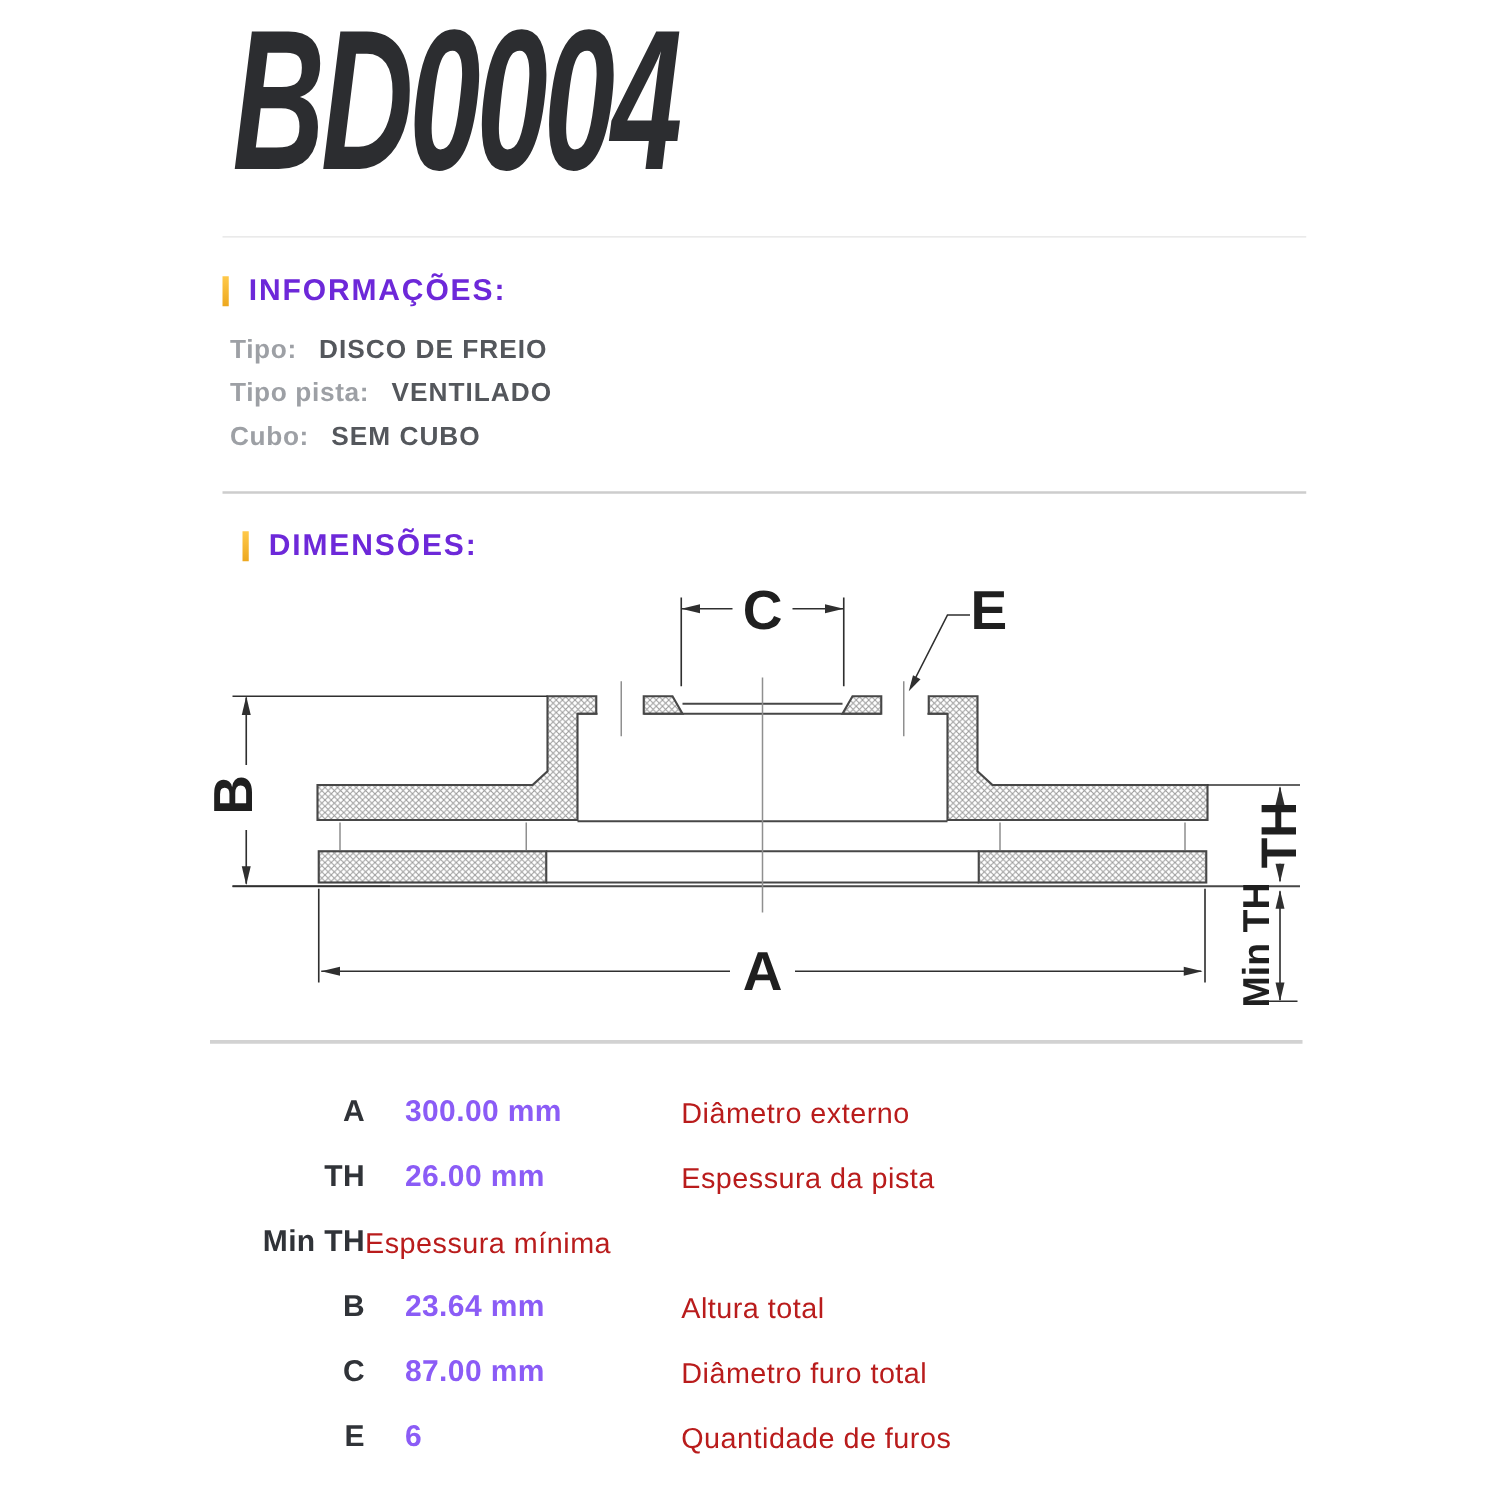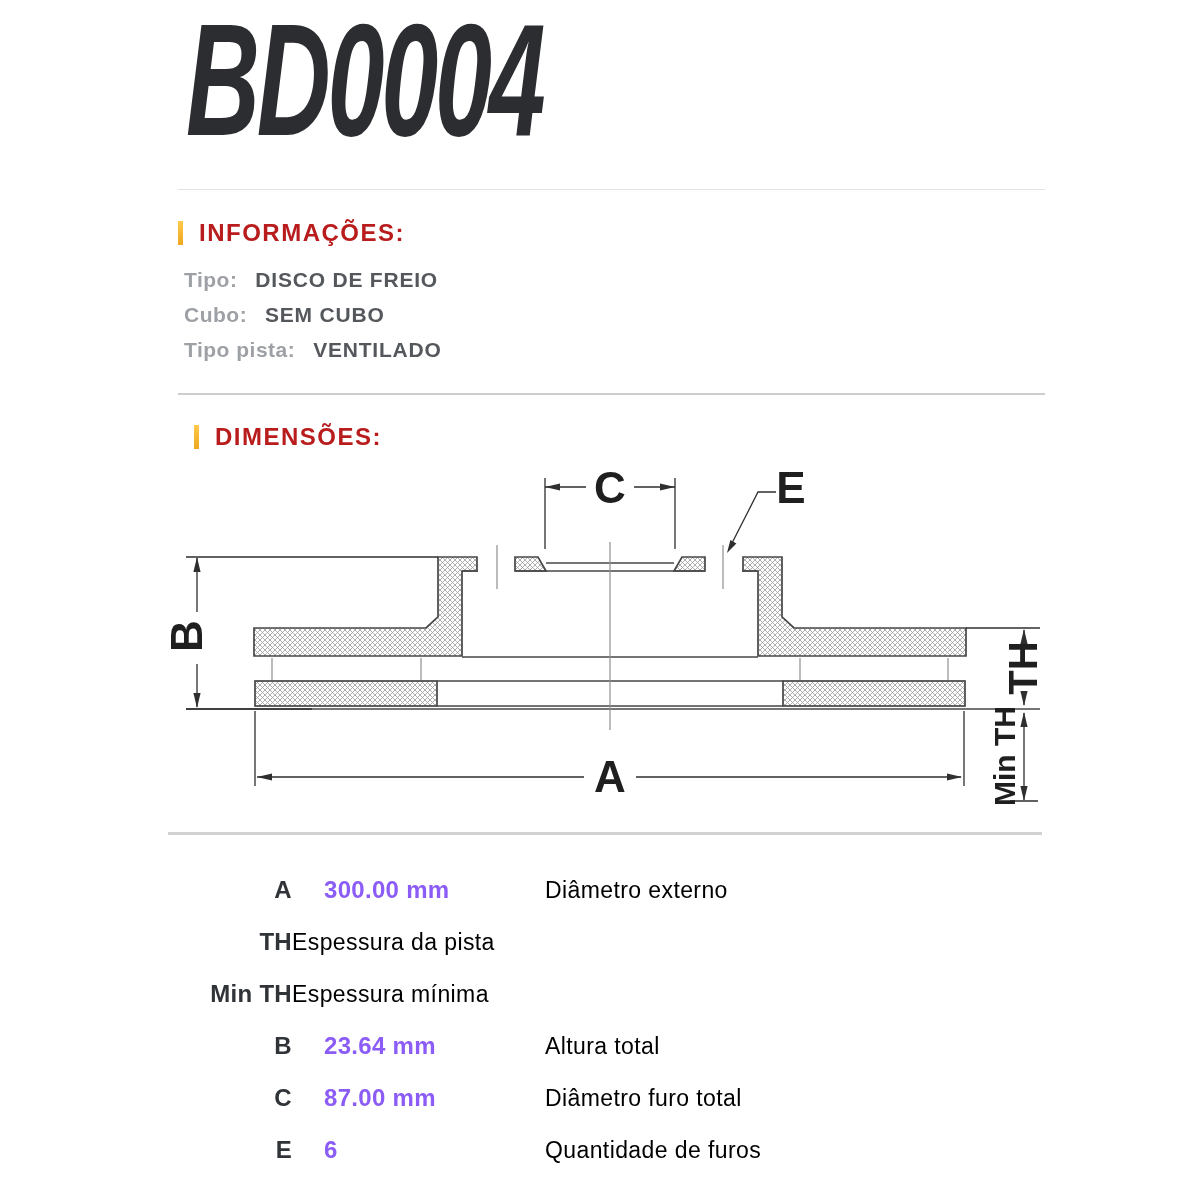"INFORMAÇÕES:" .heading .htxt { color: #b91c1c -> #6d28d9 }
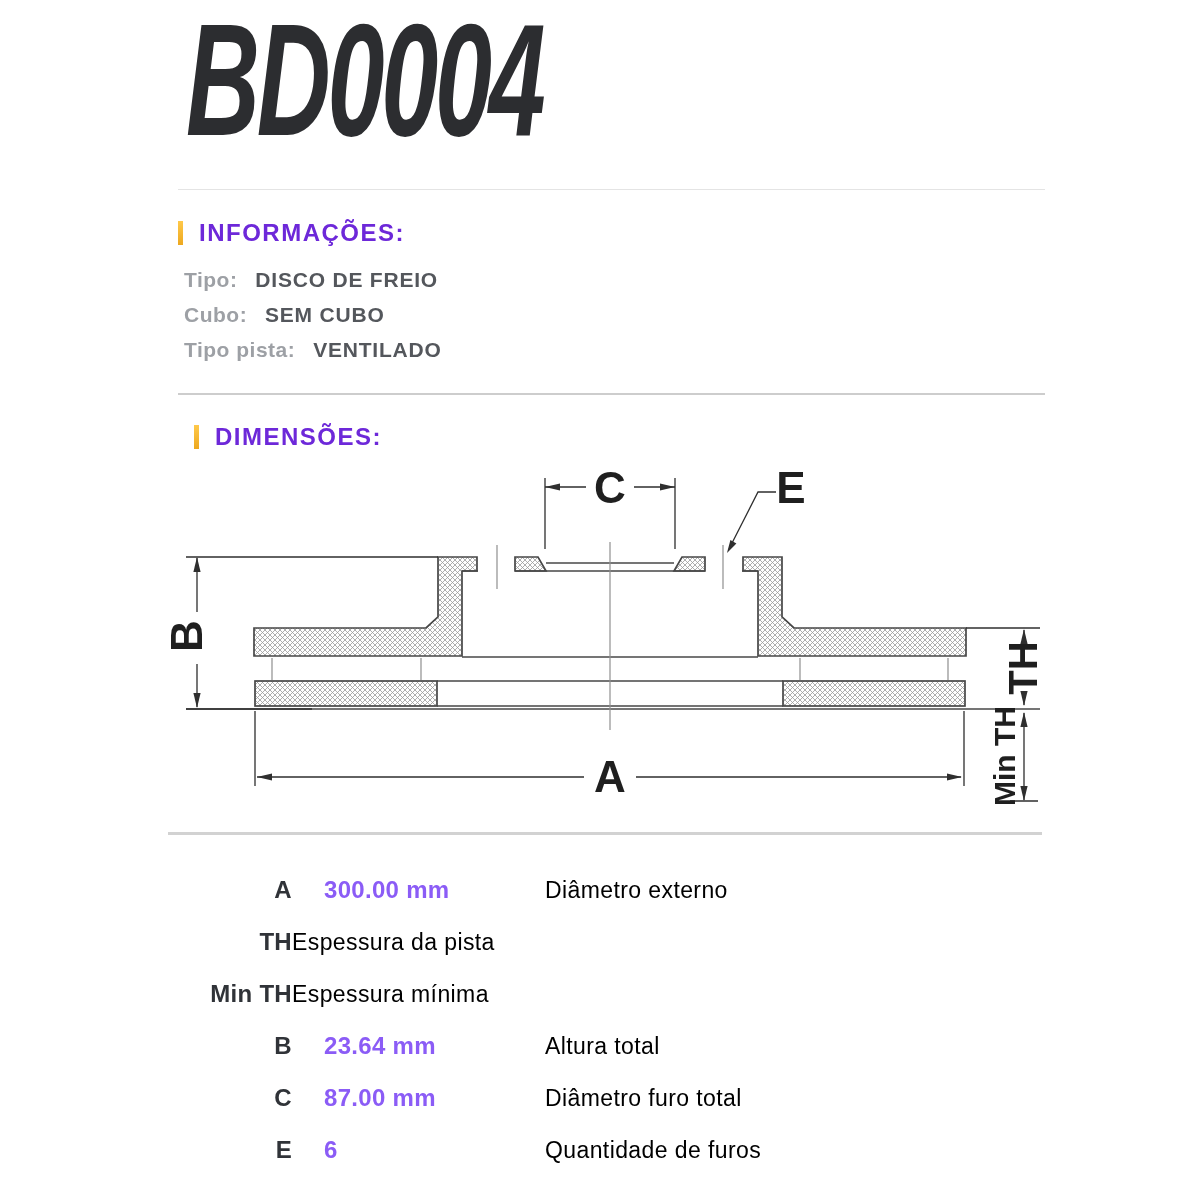"Cubo: SEM CUBO" div.info-row { order: before "Tipo pista: VENTILADO" -> after "Tipo pista: VENTILADO" }
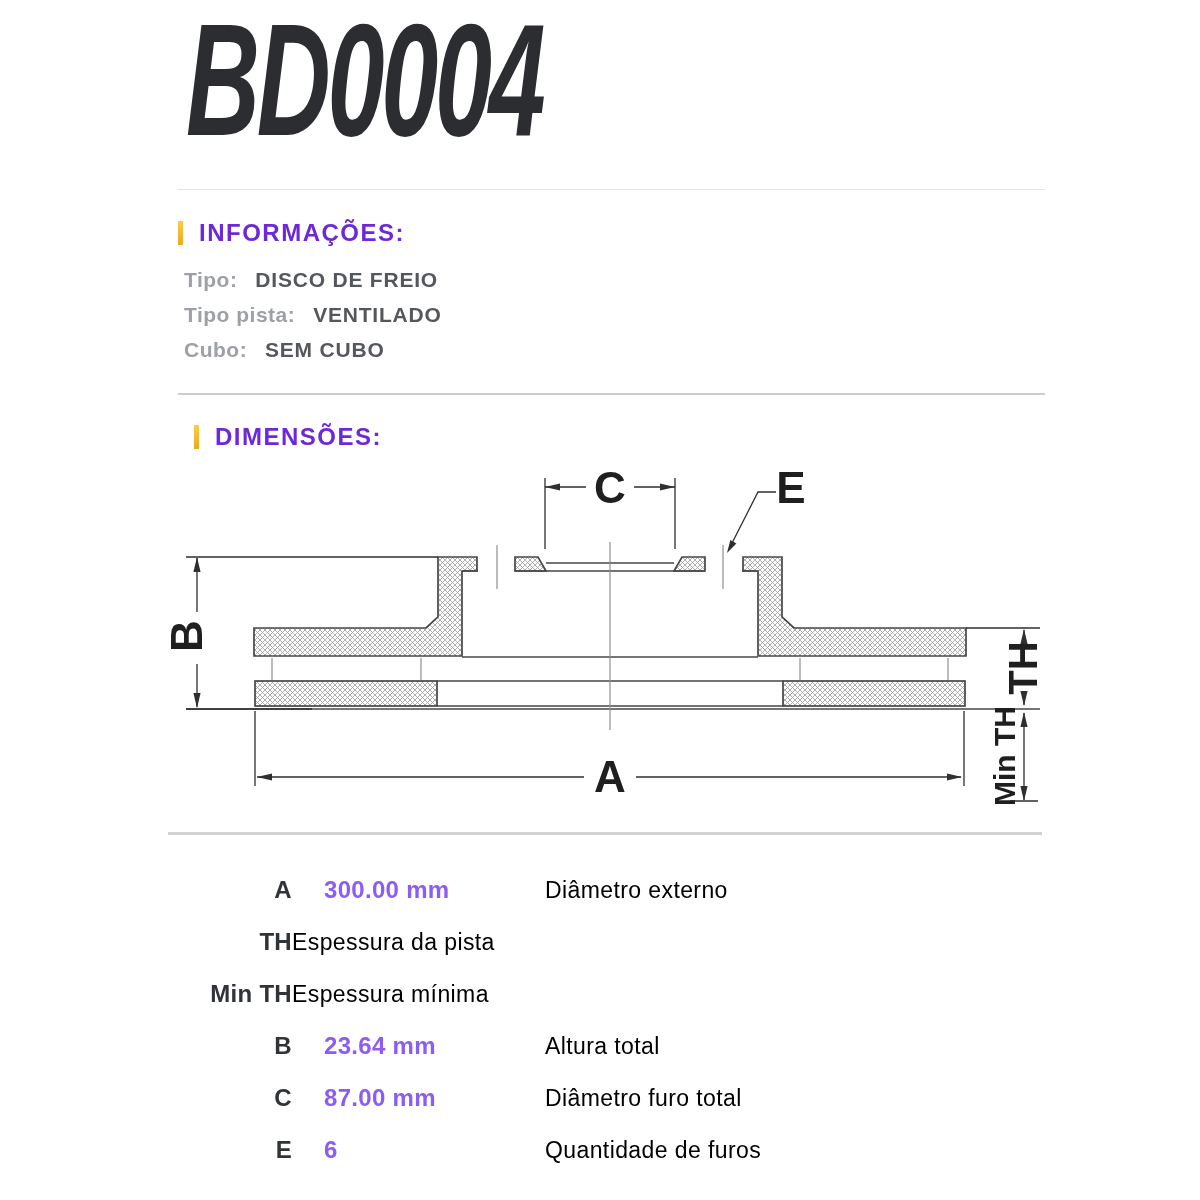"Diâmetro externo" .dim-row .desc { color: #000000 -> #b91c1c }
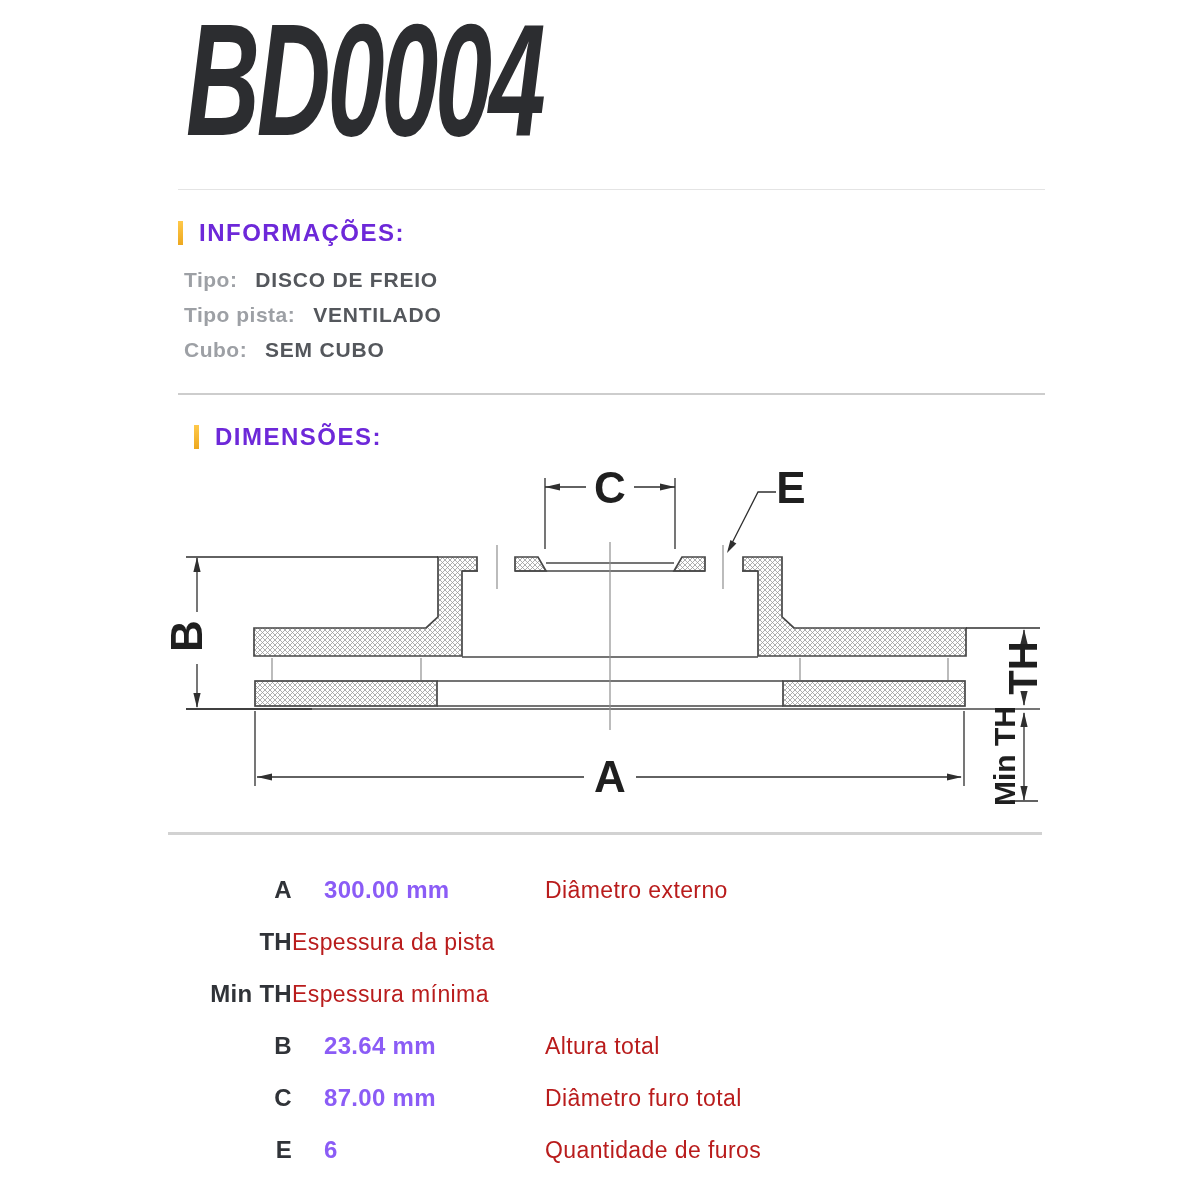"26.00 mm" span.value { html: none -> <span>26.00 mm</span> }
